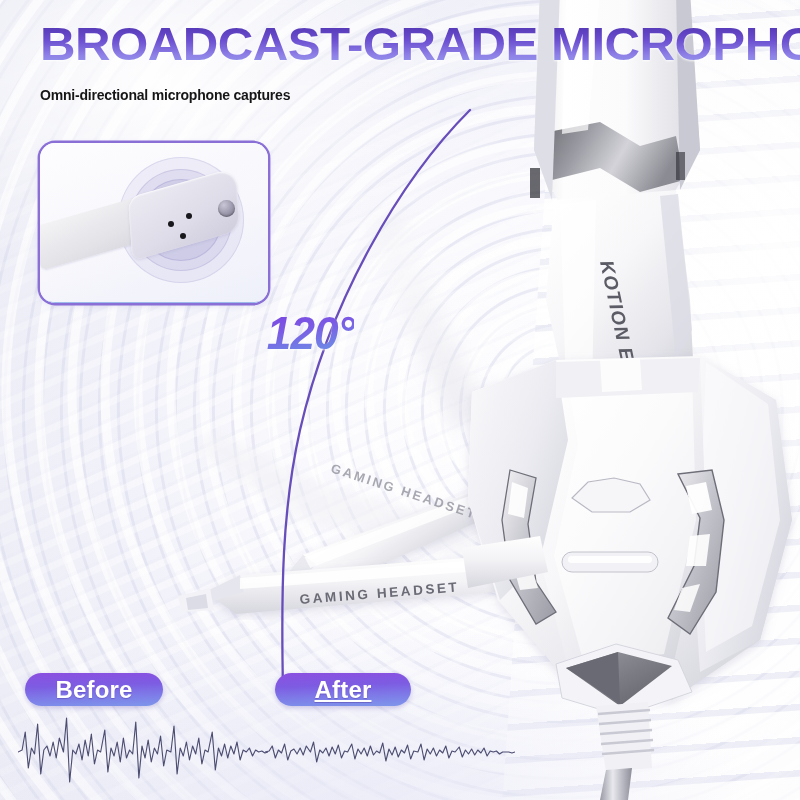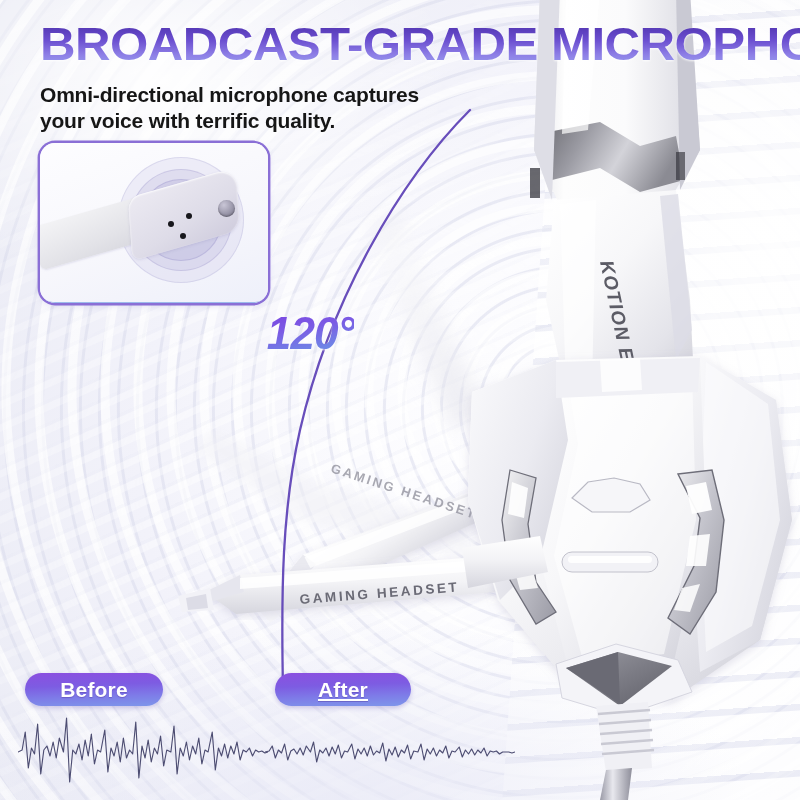"Omni-directional microphone captures" .subtitle { font-size: 21px -> 14px }
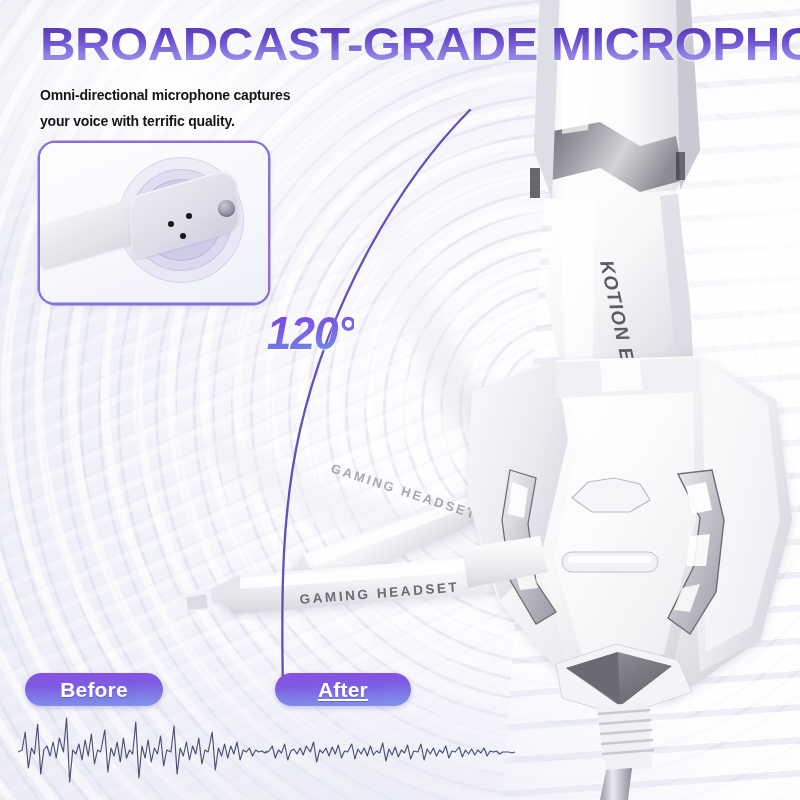"your voice with terrific quality." div { html: <div>your voice with terrific quality.</div> -> none }
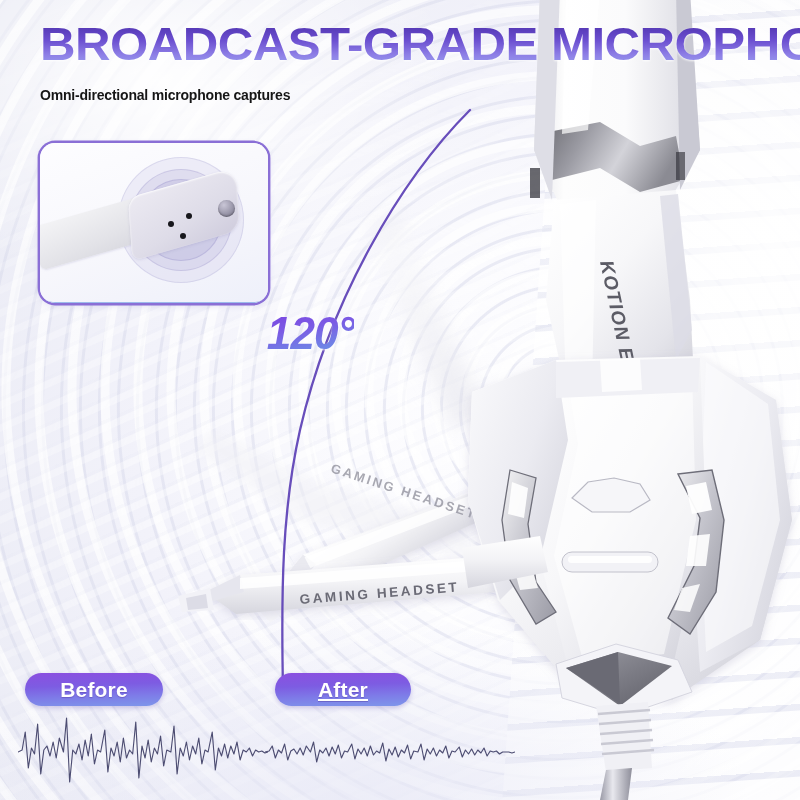"Before" .badge { font-size: 21px -> 24px }
